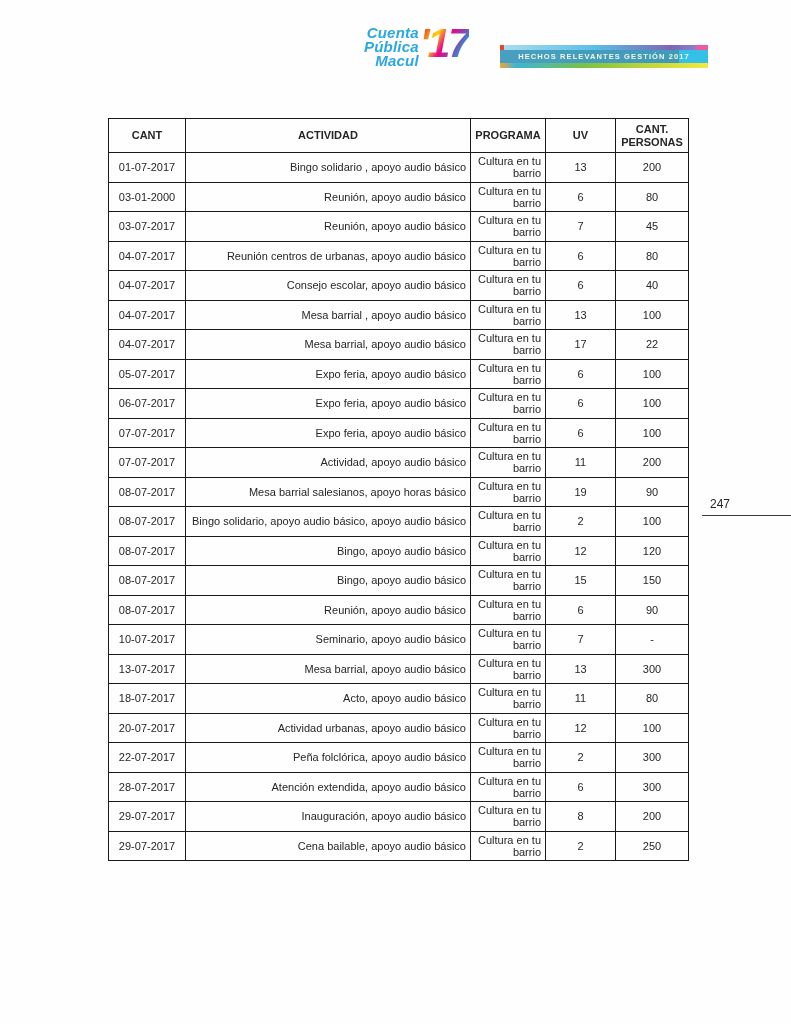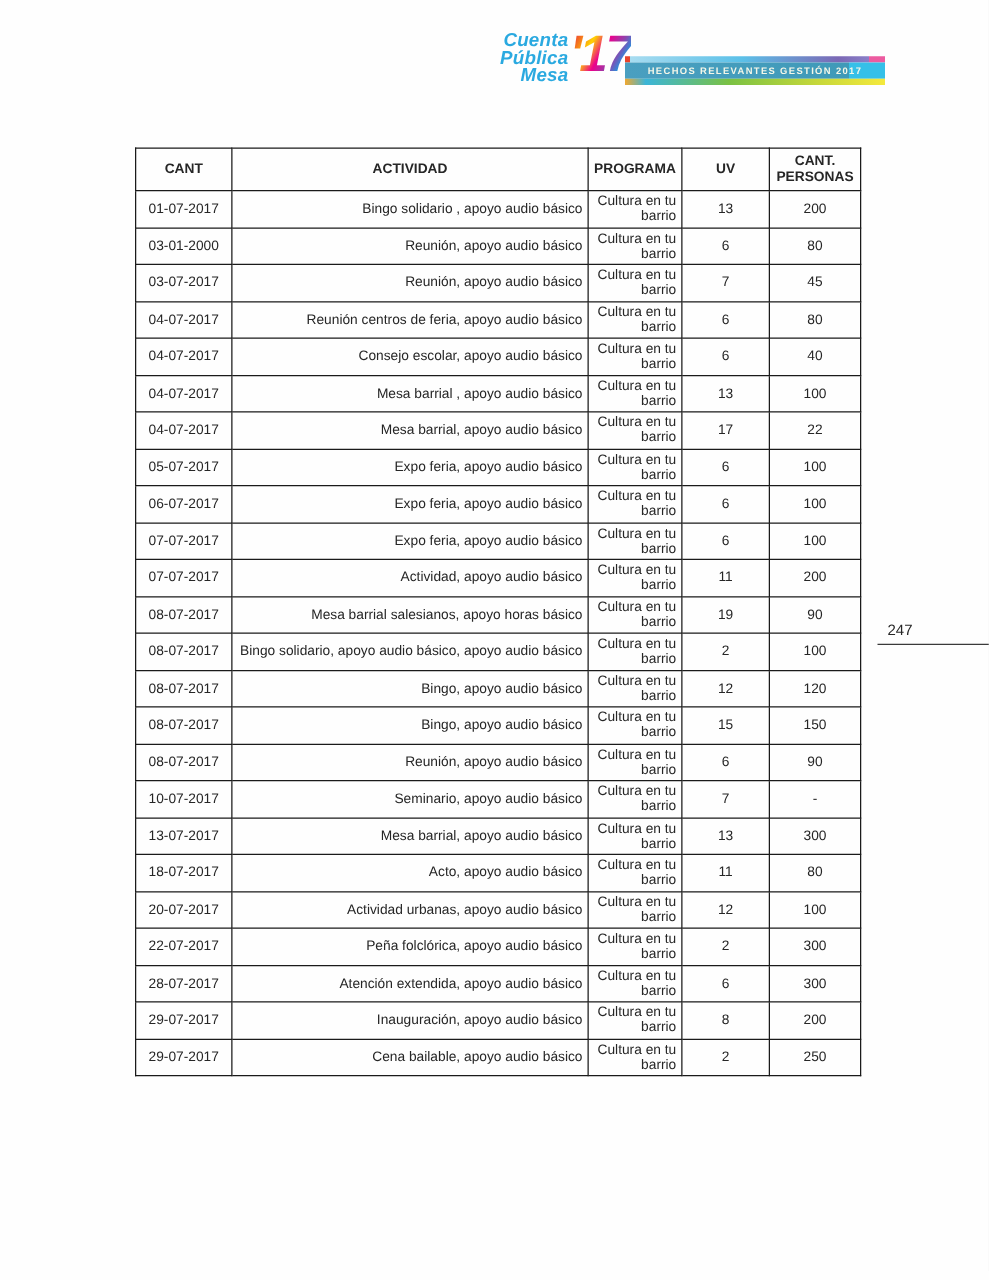"Cuenta" .brand { margin-left: 36px -> none }
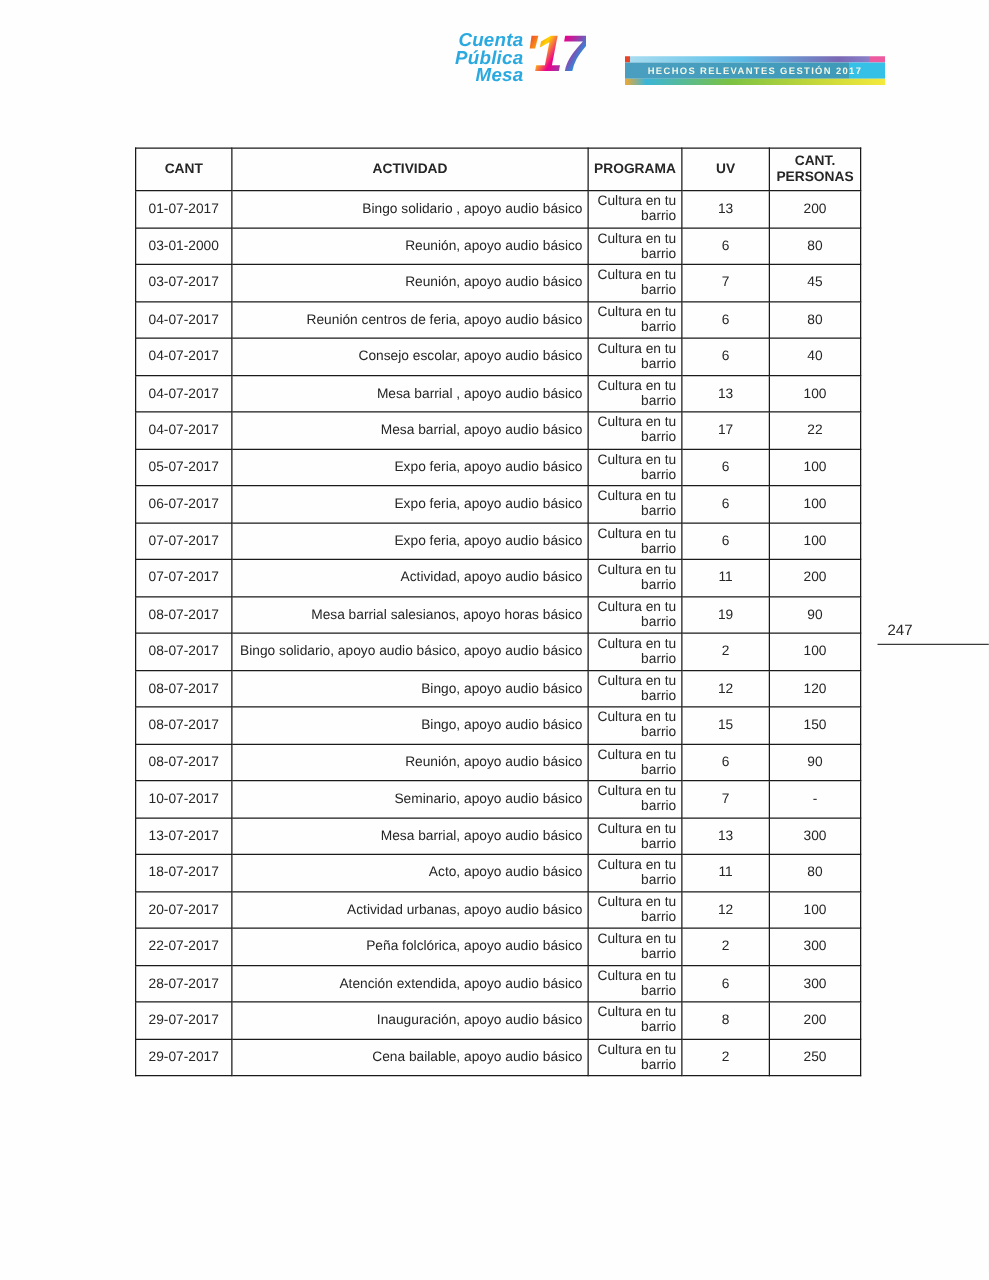"Mesa" div { text: Mesa -> Macul }
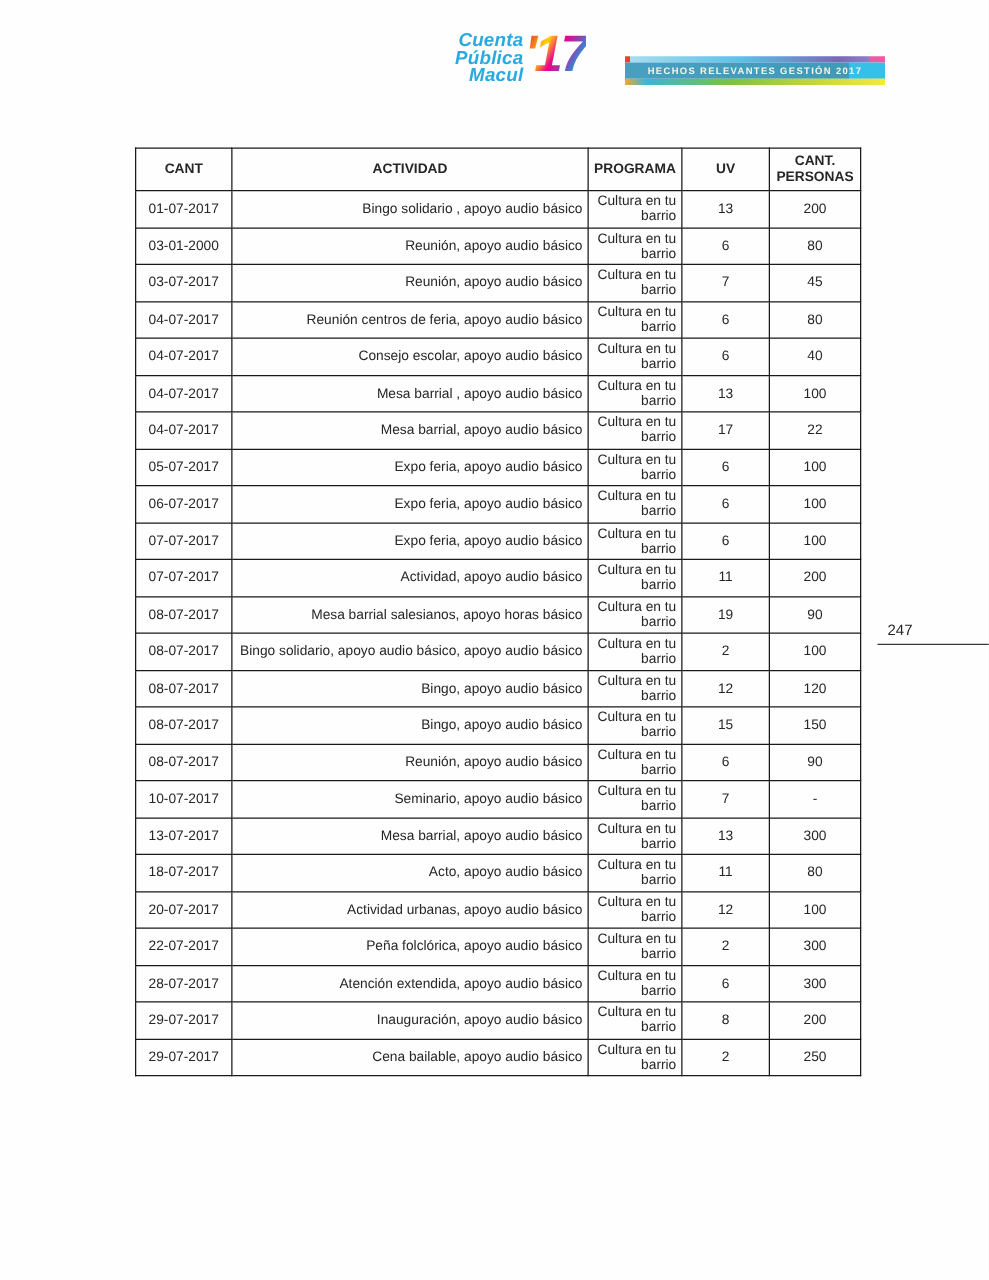"Reunión centros de feria, apoyo" td.cell-actividad { text: feria -> urbanas }
